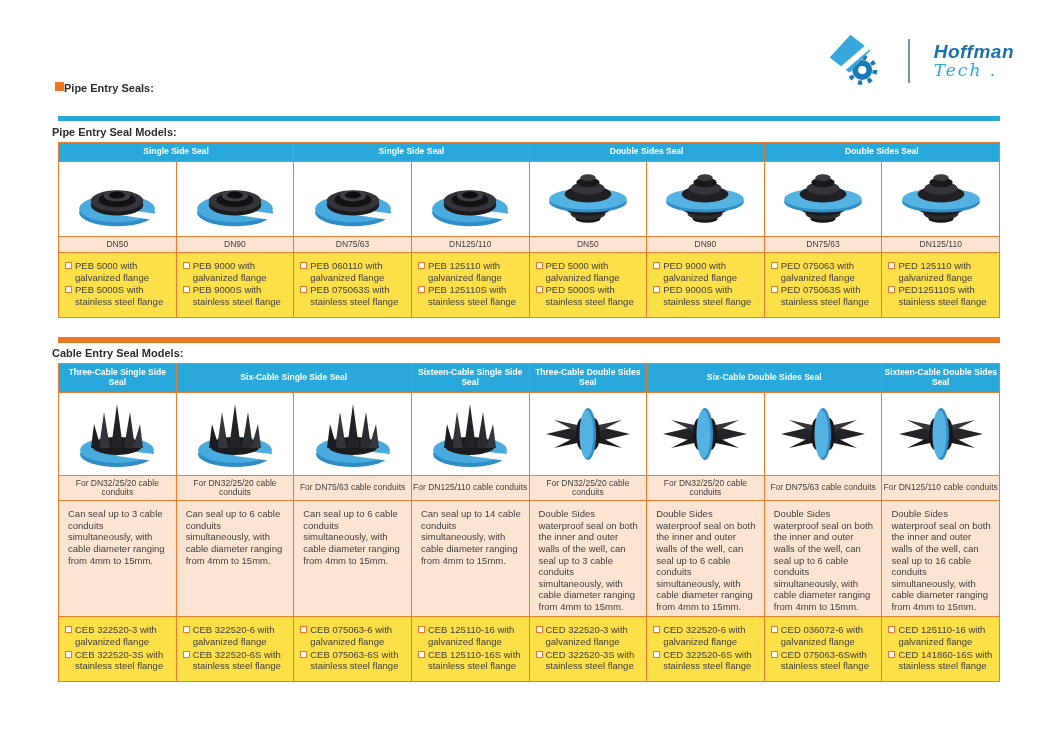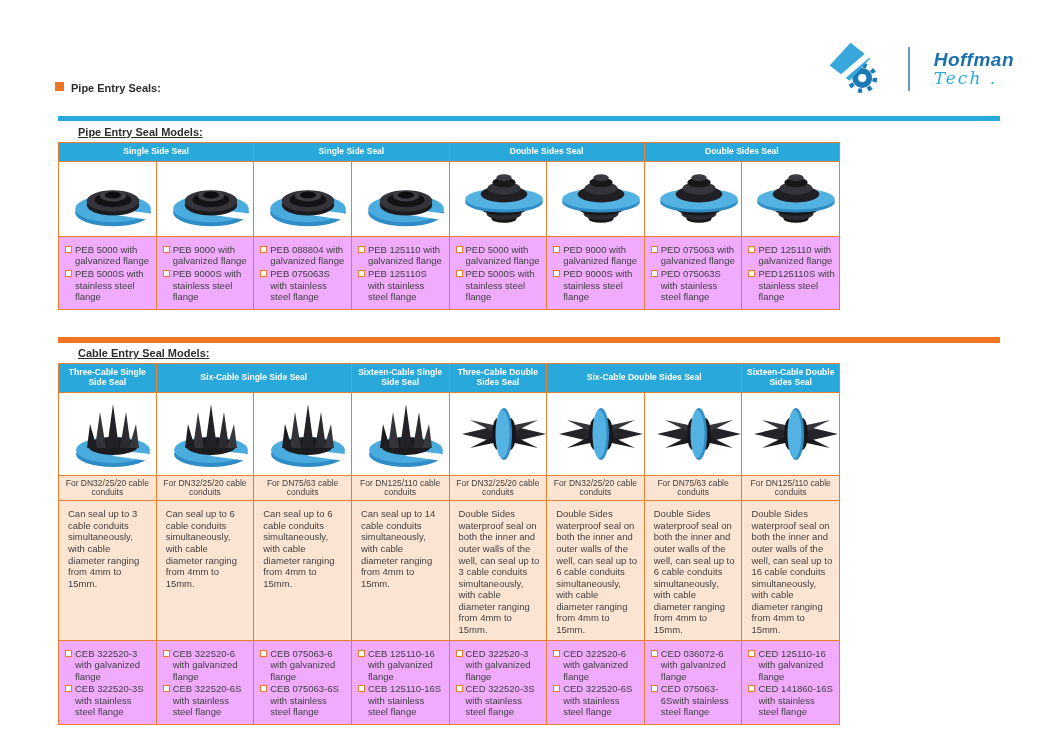"Hoffman" .logo { top: 40px -> 32px }
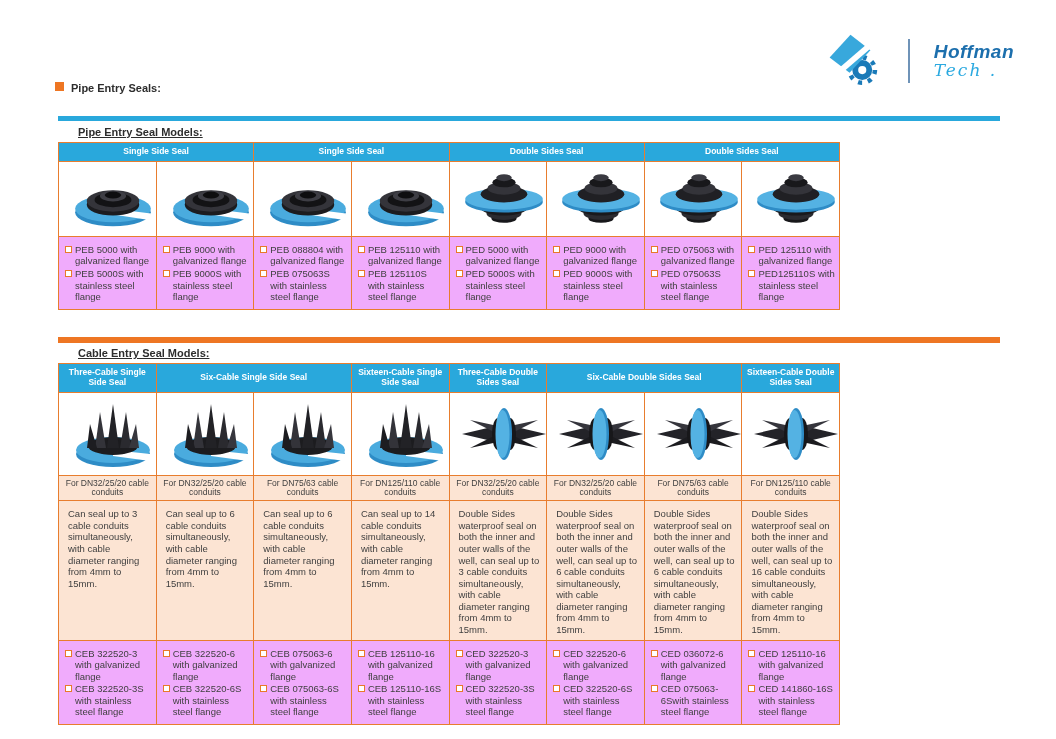"Pipe Entry Seals:" .section-heading { gap: 7px -> none }
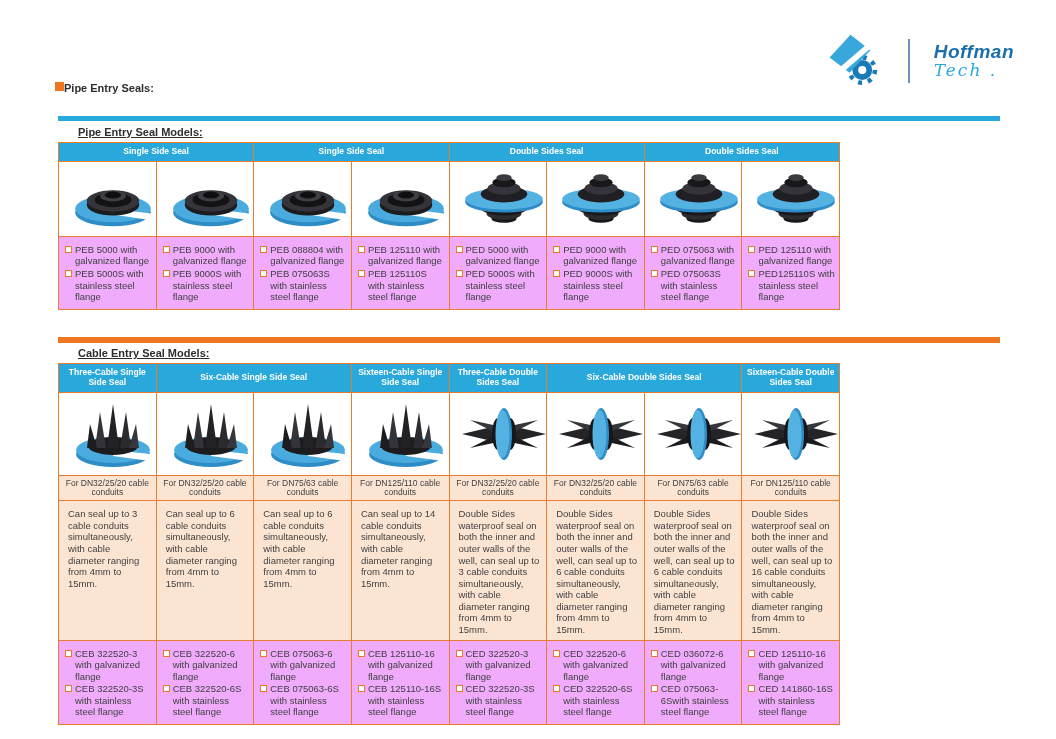"Pipe Entry Seal Models:" .tbl-title { left: 78px -> 52px; text-decoration: underline -> none }
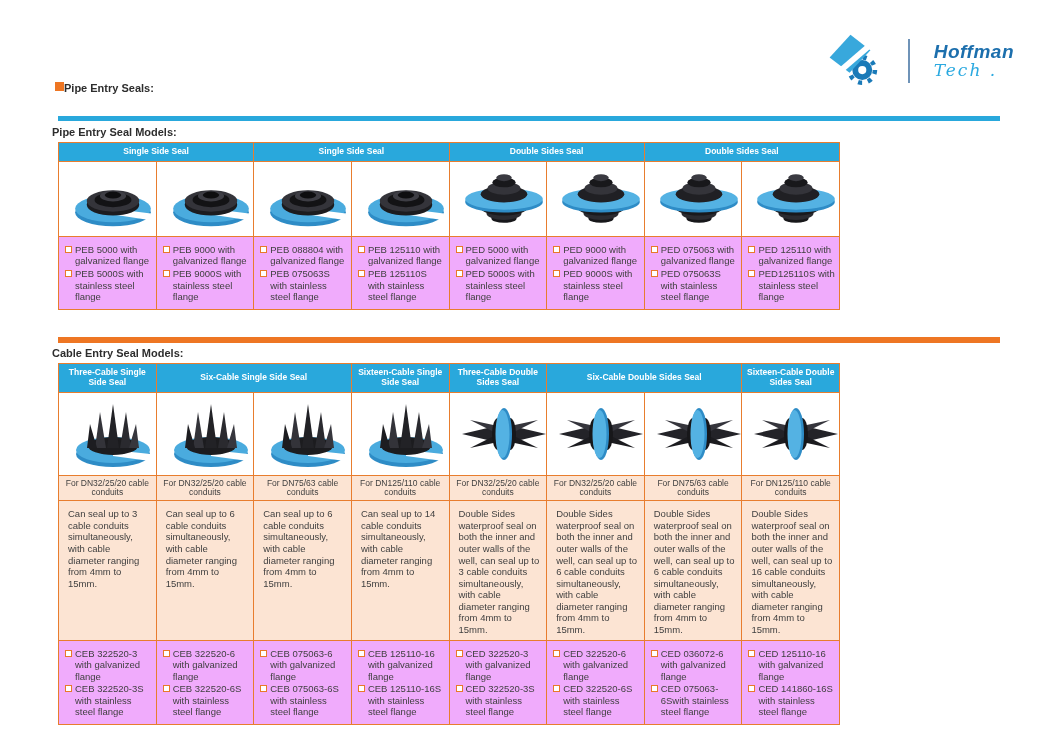"Single Side Seal" .tbl-wrap { width: 782px -> 942px }
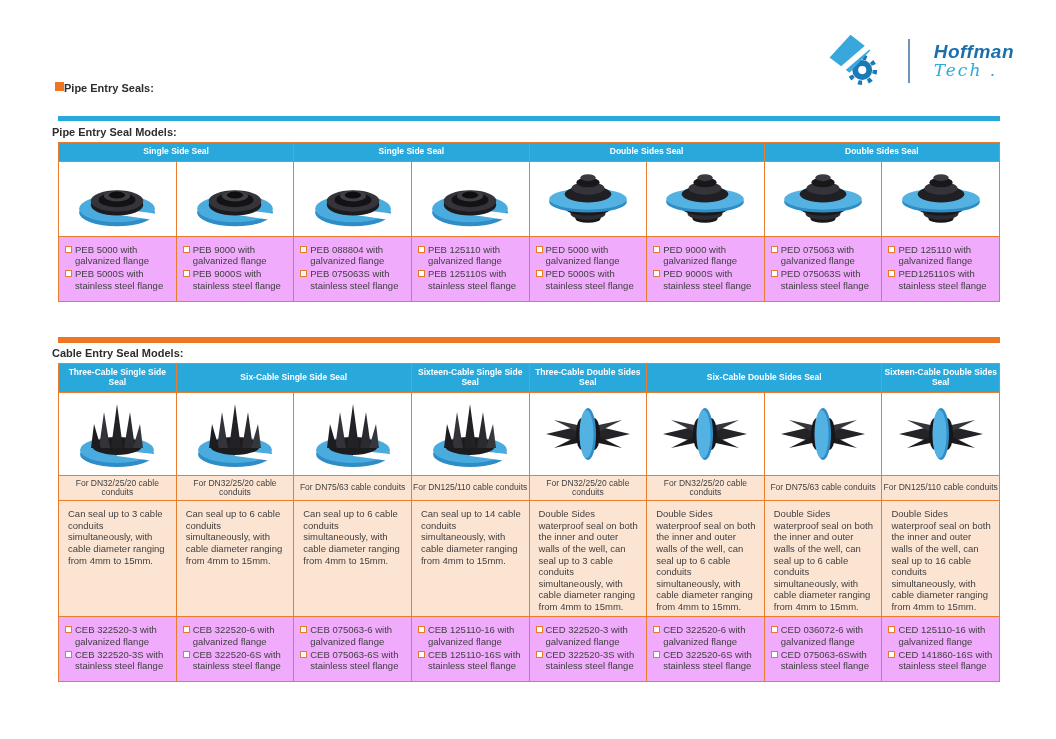"DN50" tr { html: none -> <tr> <td>DN50</td> <td>DN90</td> <td>DN75/63</td> <td>DN125/110</td> <td>DN50</td> <td>DN90</td> <td>DN75/63</td> <td>DN125/110</td> </tr> }
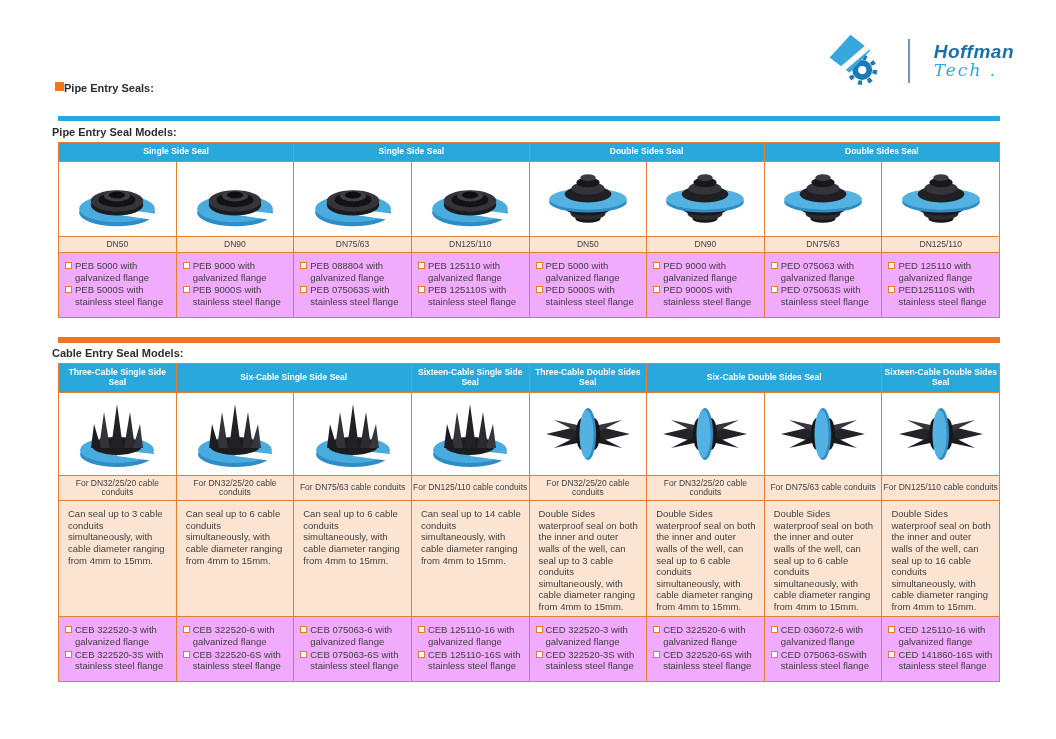"PEB 5000 with galvanized flange" td.items-cell { background: #f0abfc -> #fde047 }
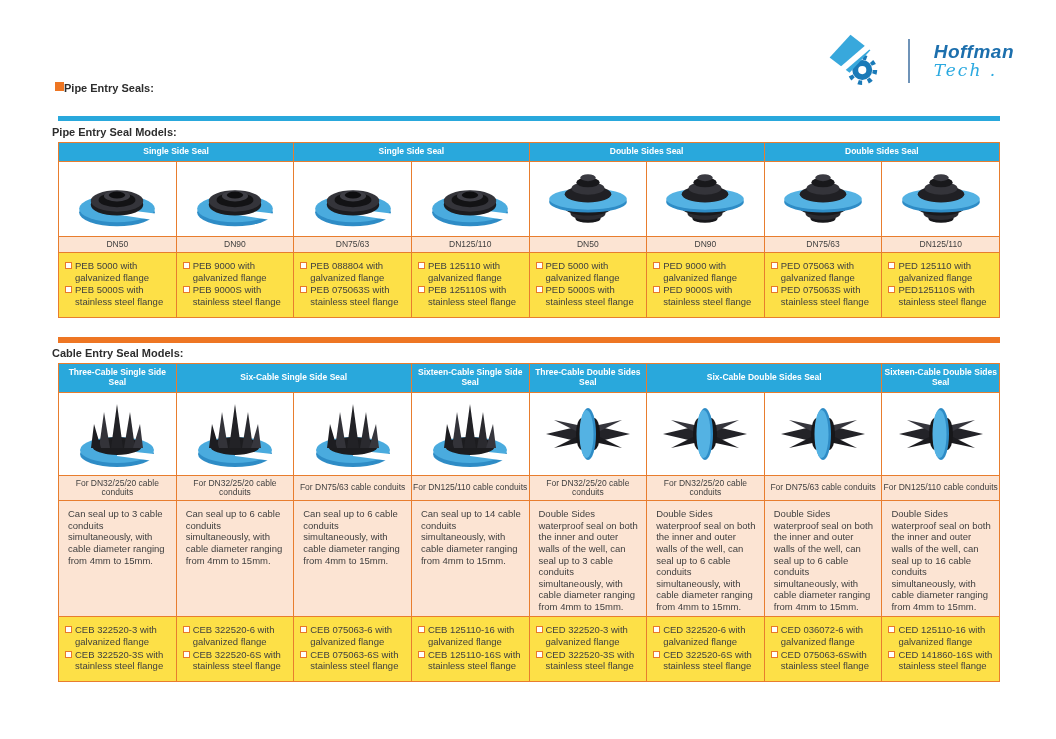"PEB 088804 with galvanized flange" span { text: 088804 -> 060110 }
